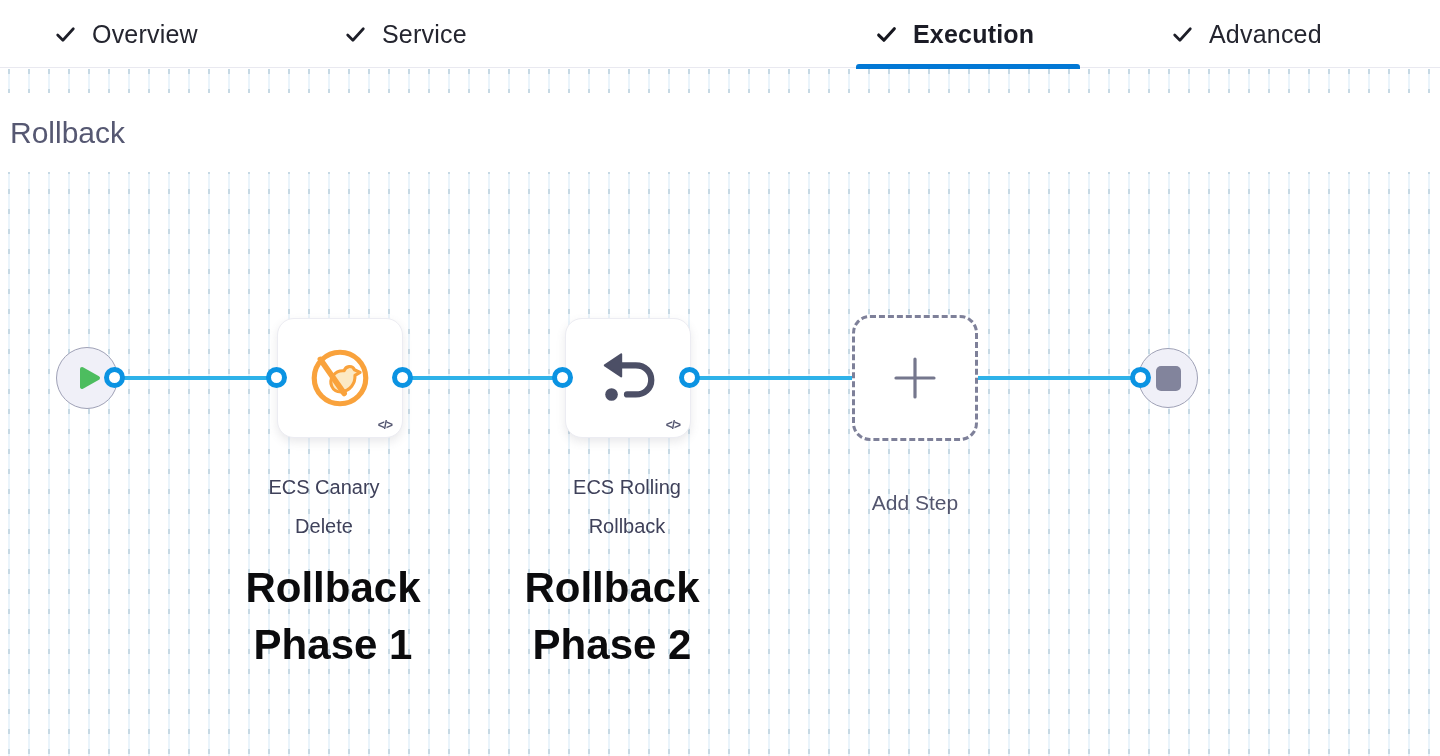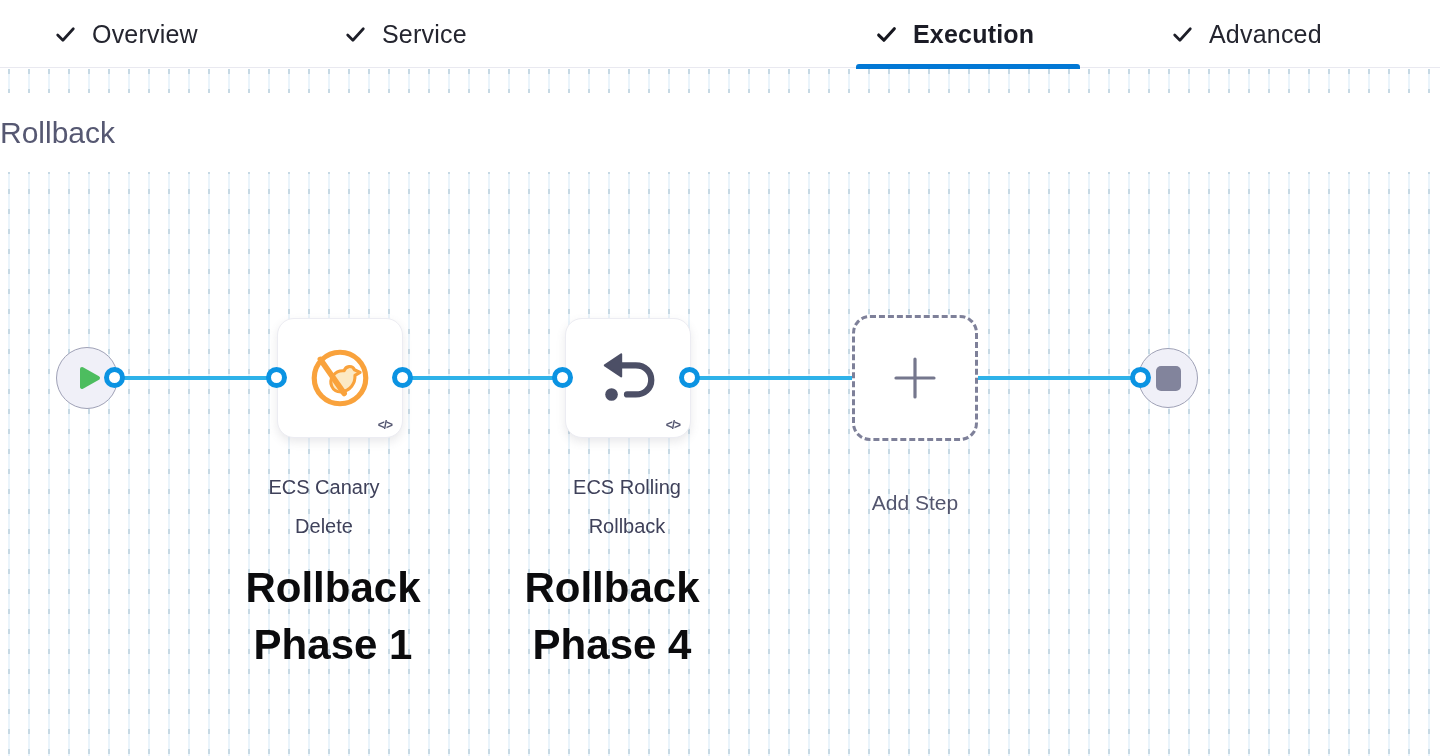"Rollback" .section-title { padding-left: none -> 10px }
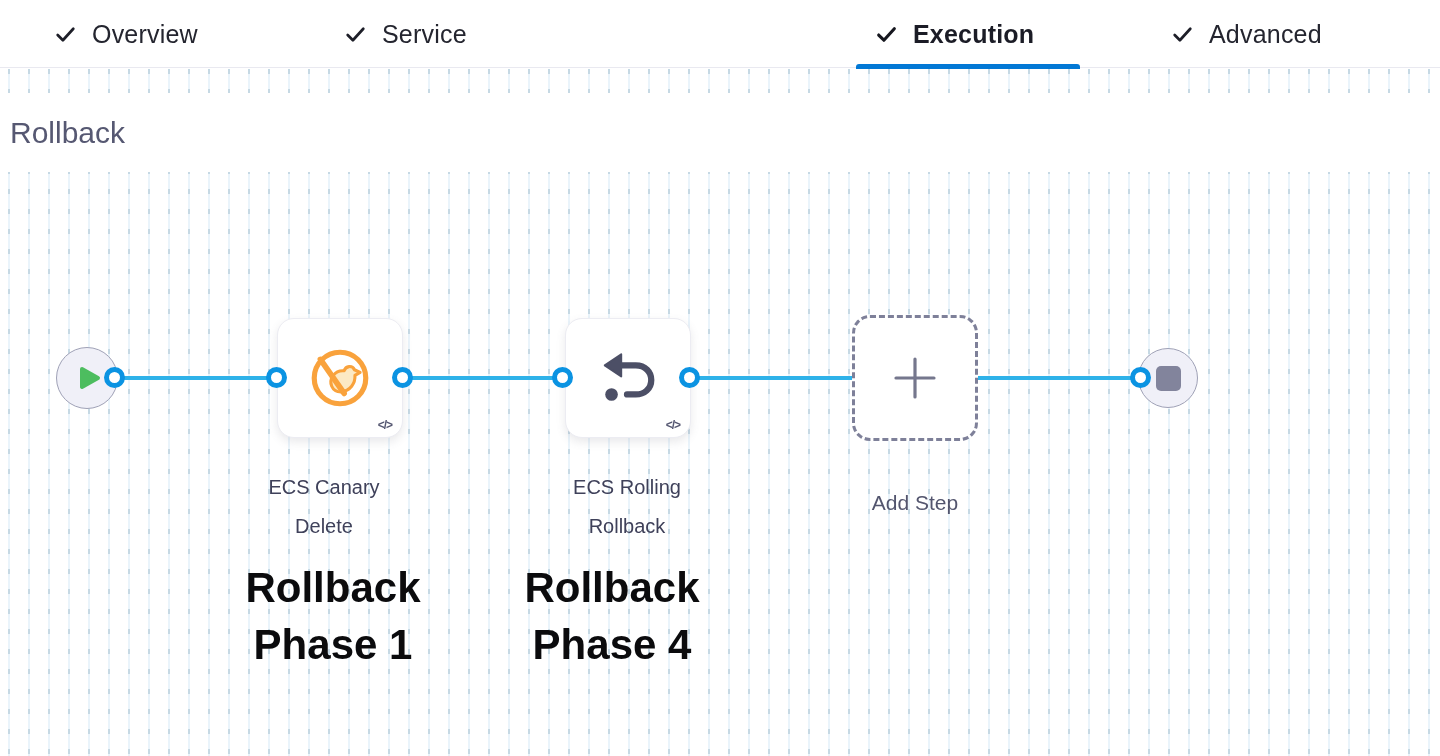"Rollback Phase 4" div.annotation { text: 4 -> 2 }
